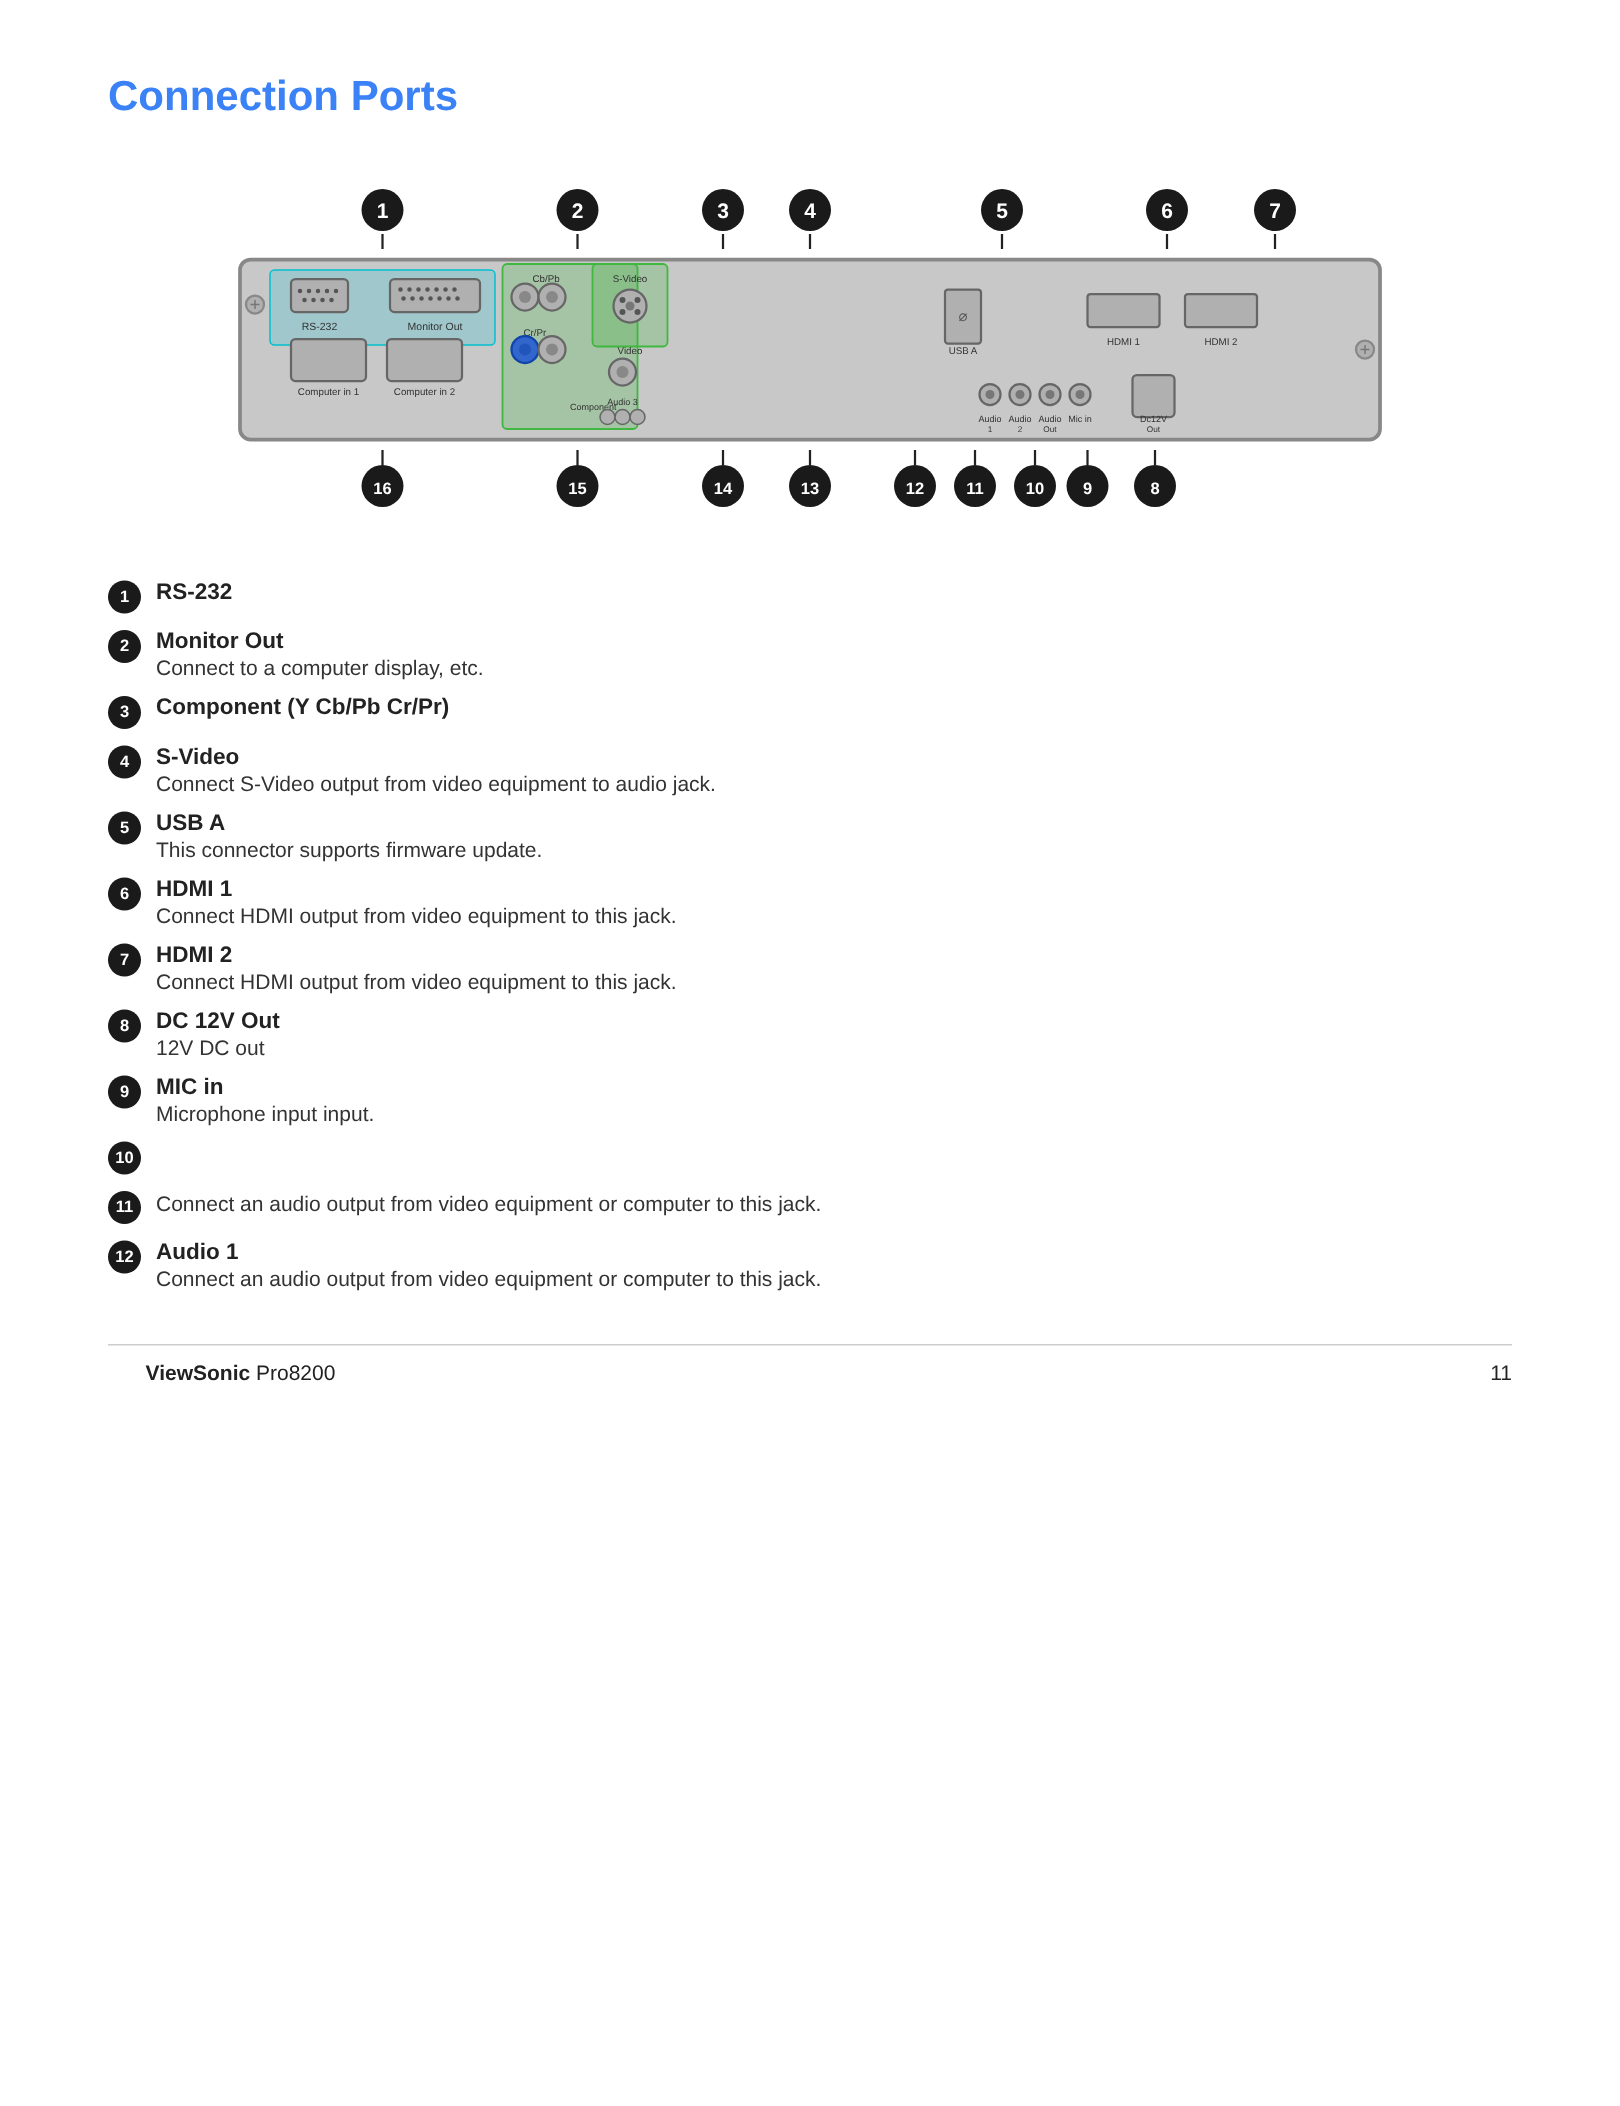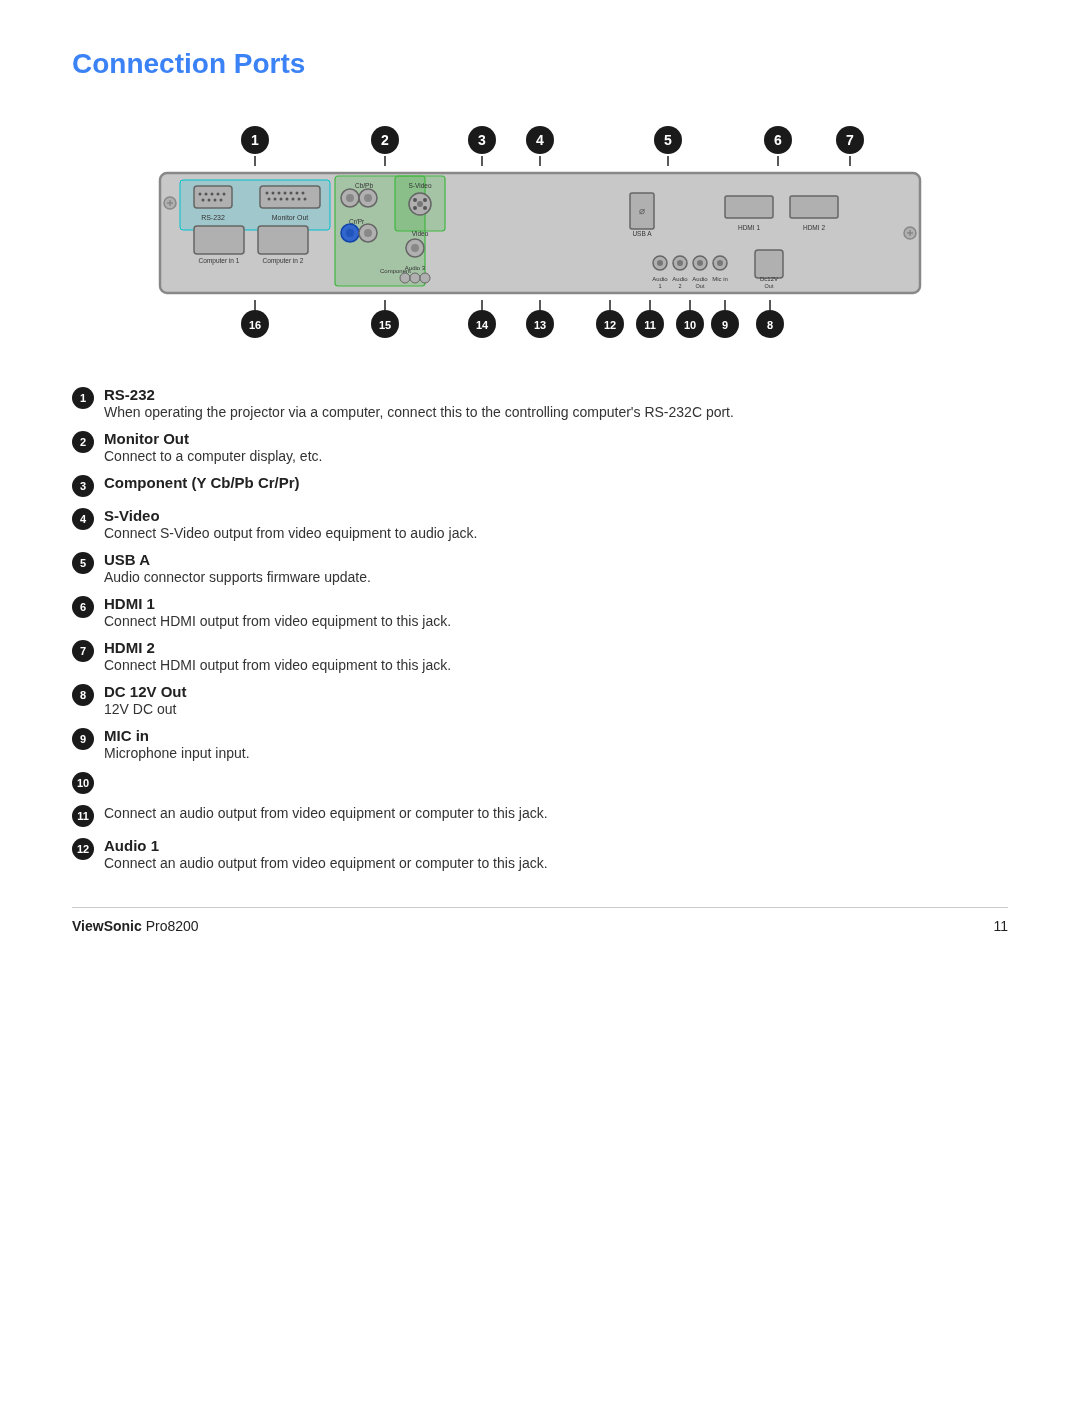"When operating the projector via" div.desc-text { html: <div>When operating the projector via a computer, connect this to the controlling computer's RS-232C port.</div> -> none }
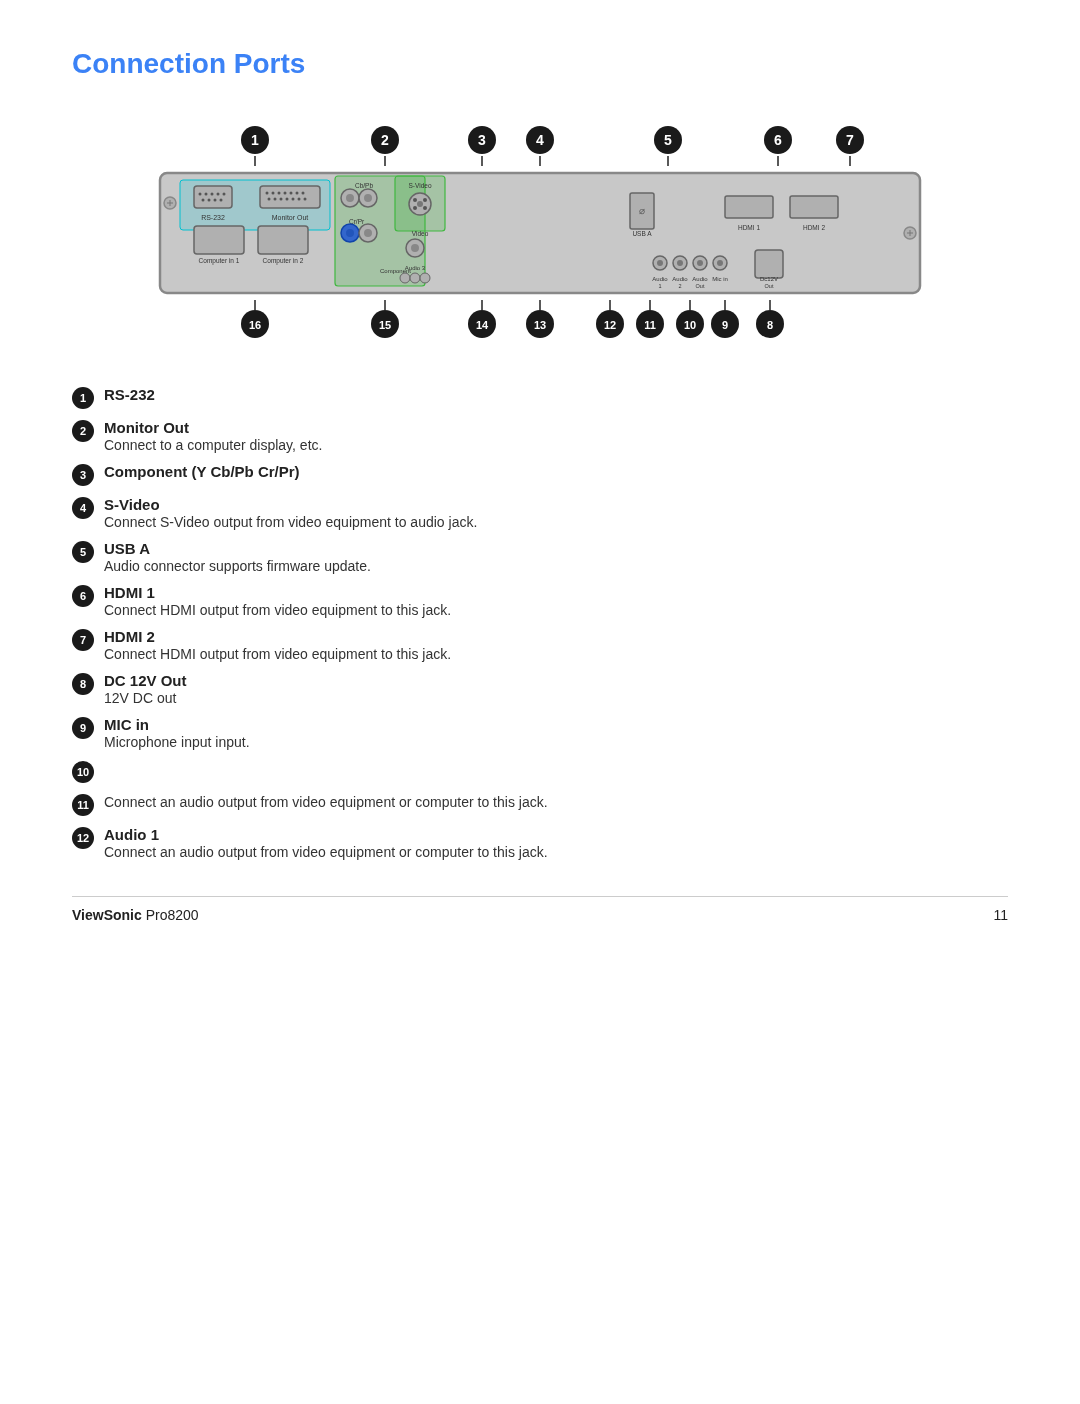"Audio connector supports firmware" div.desc-text { text: Audio -> This }
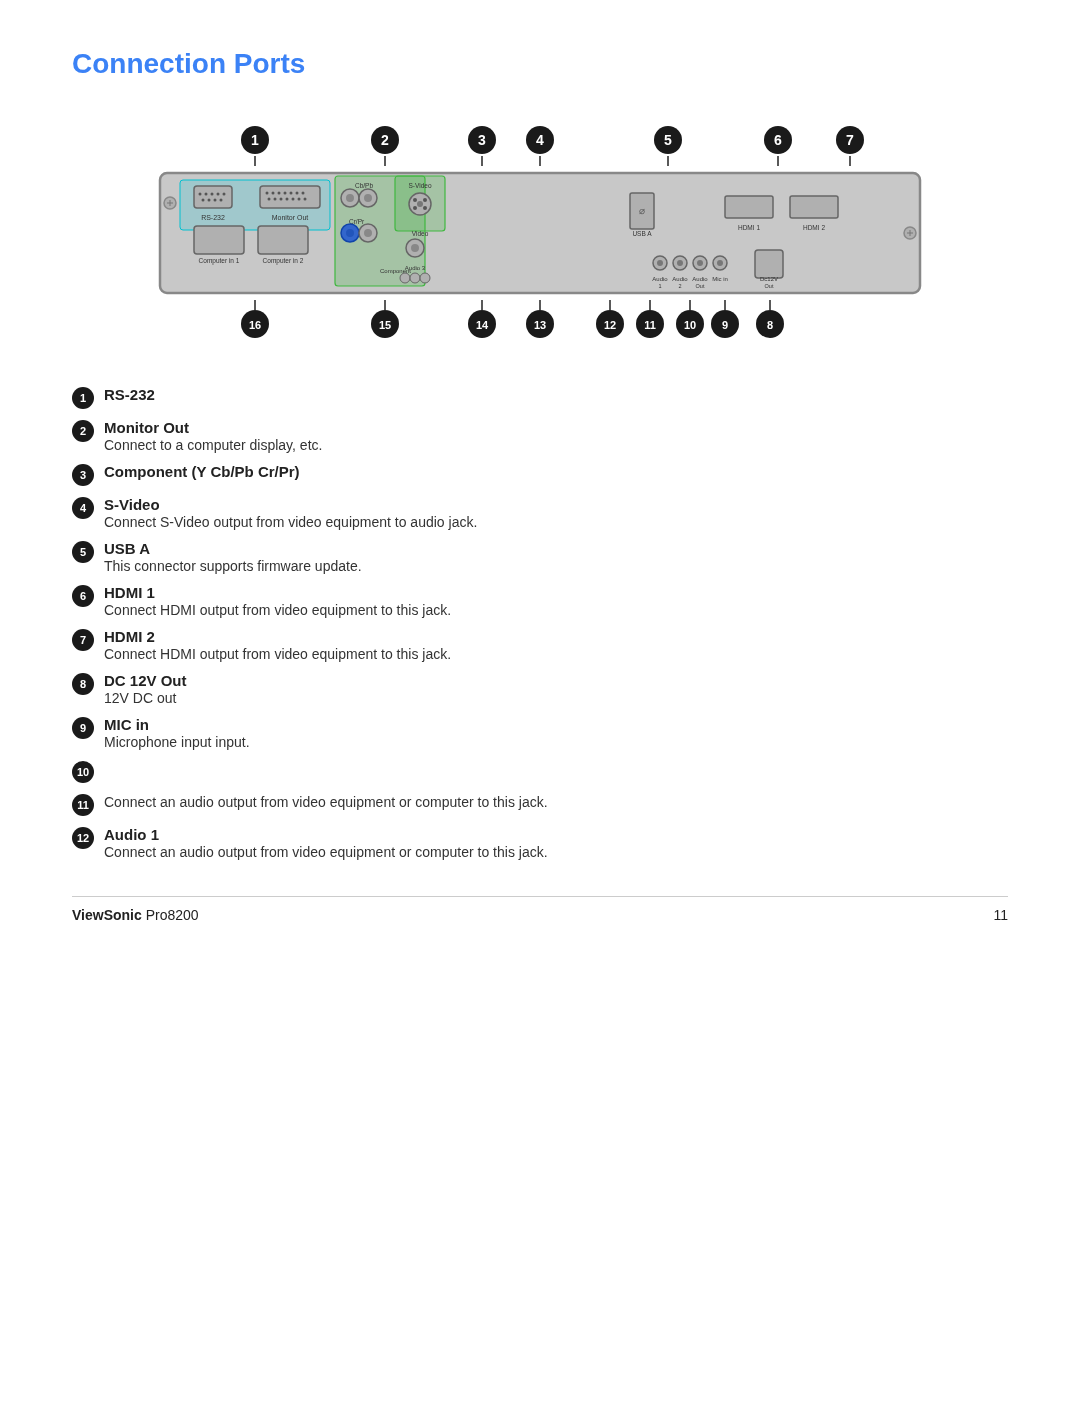"ViewSonic Pro8200" .footer-brand { margin-left: none -> 25px }
